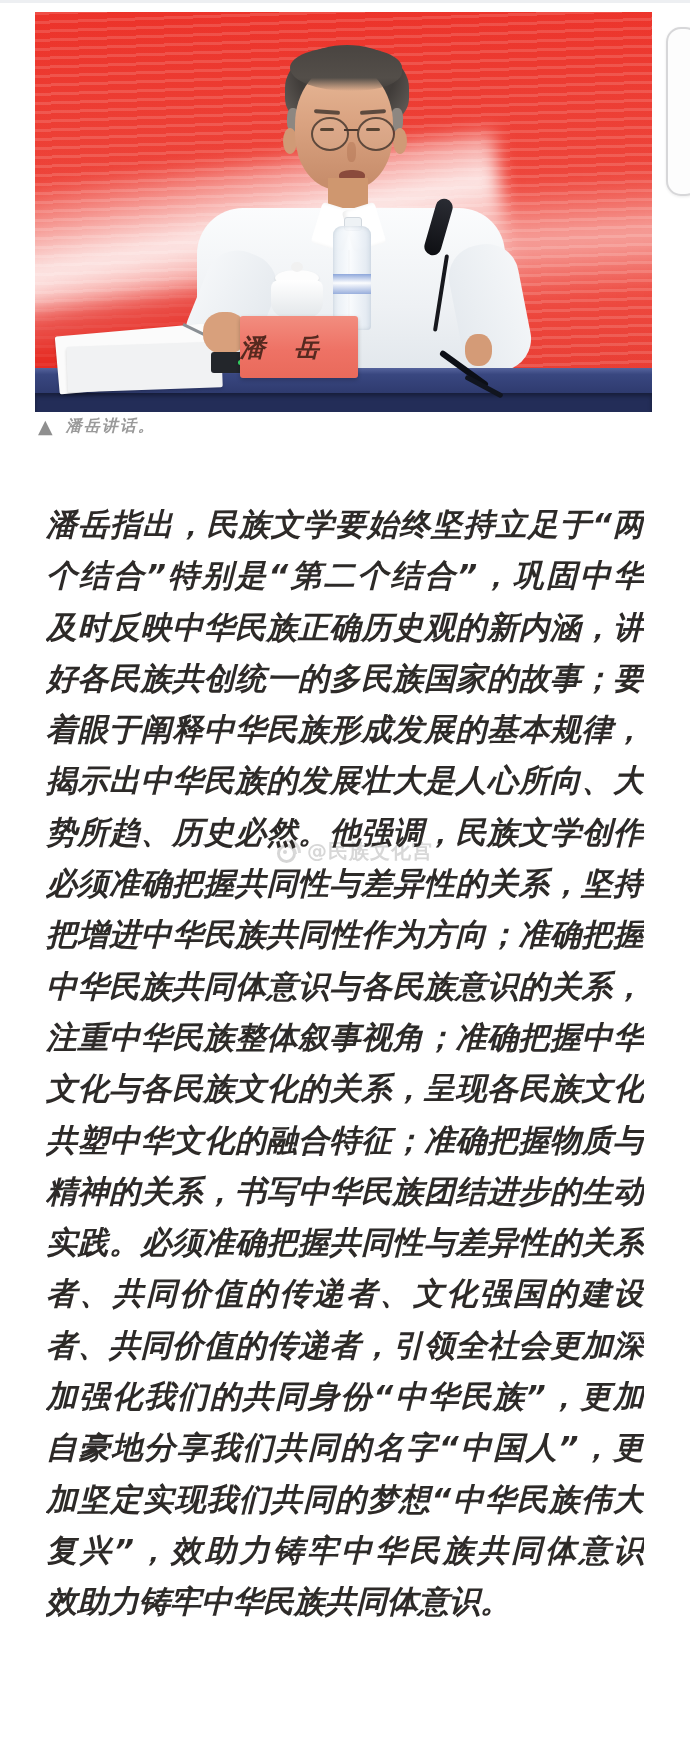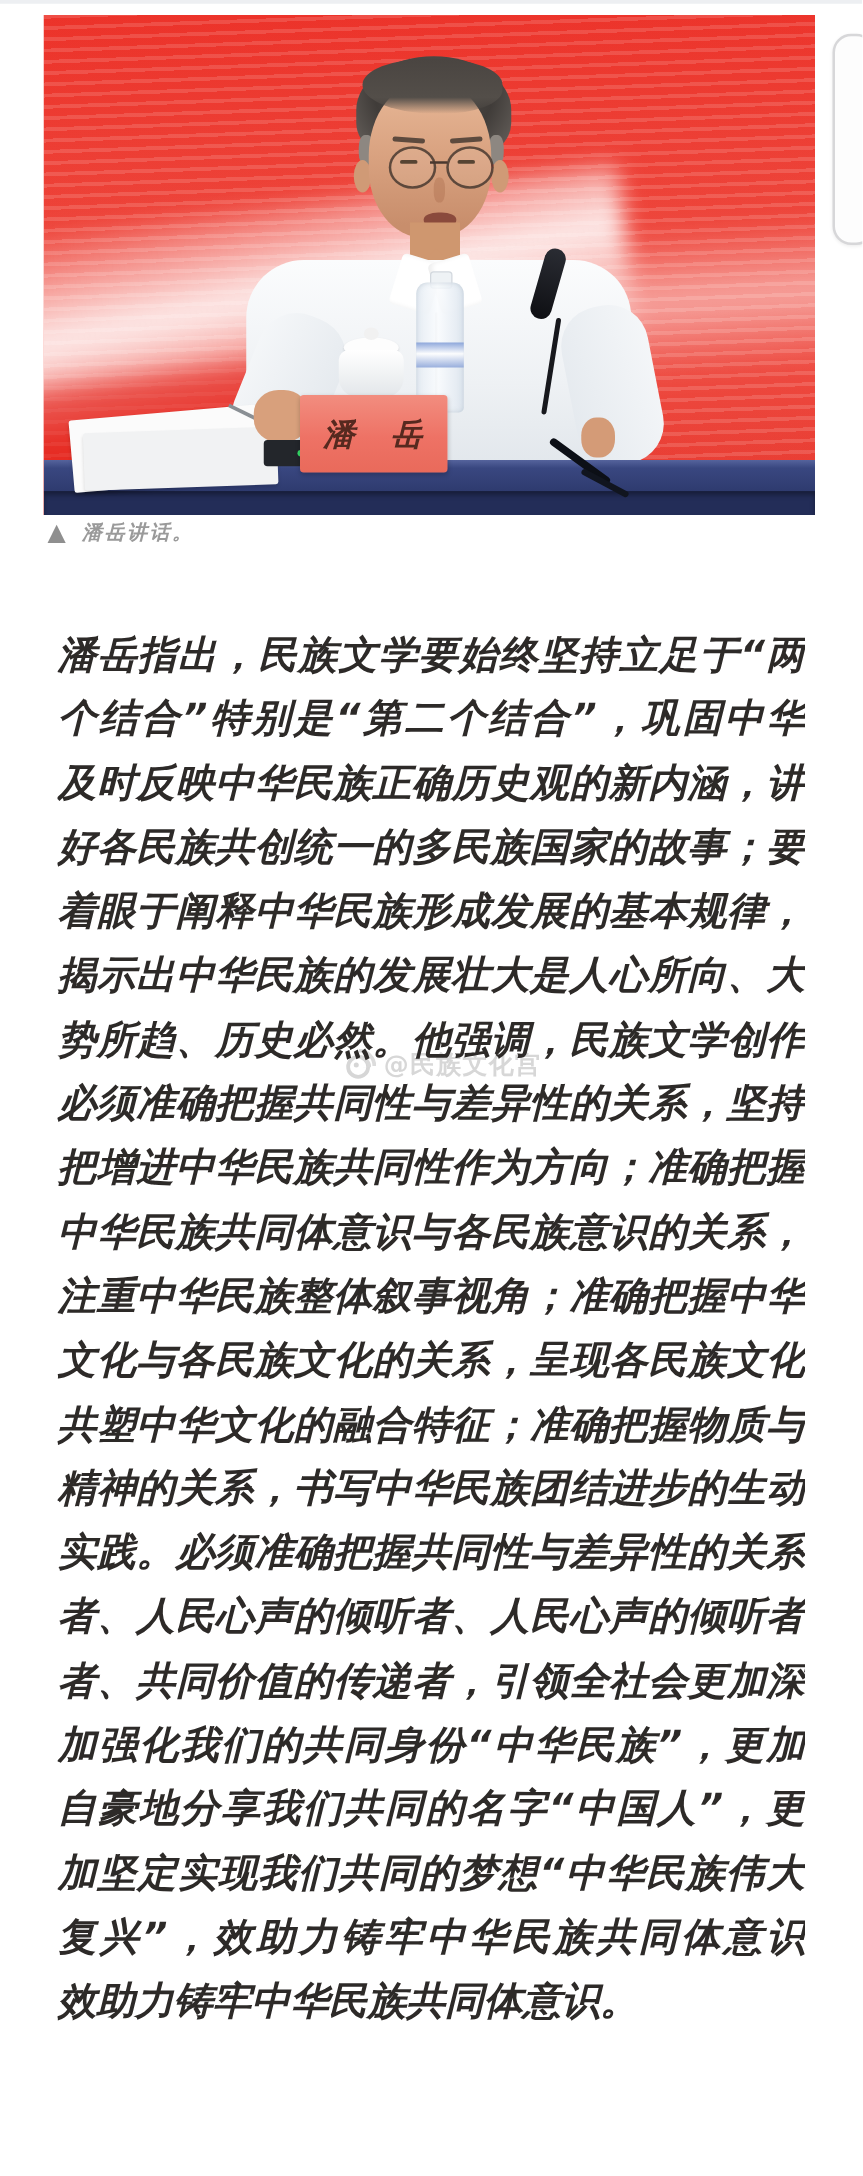"潘 岳" .name-plate { justify-content: center -> flex-start }
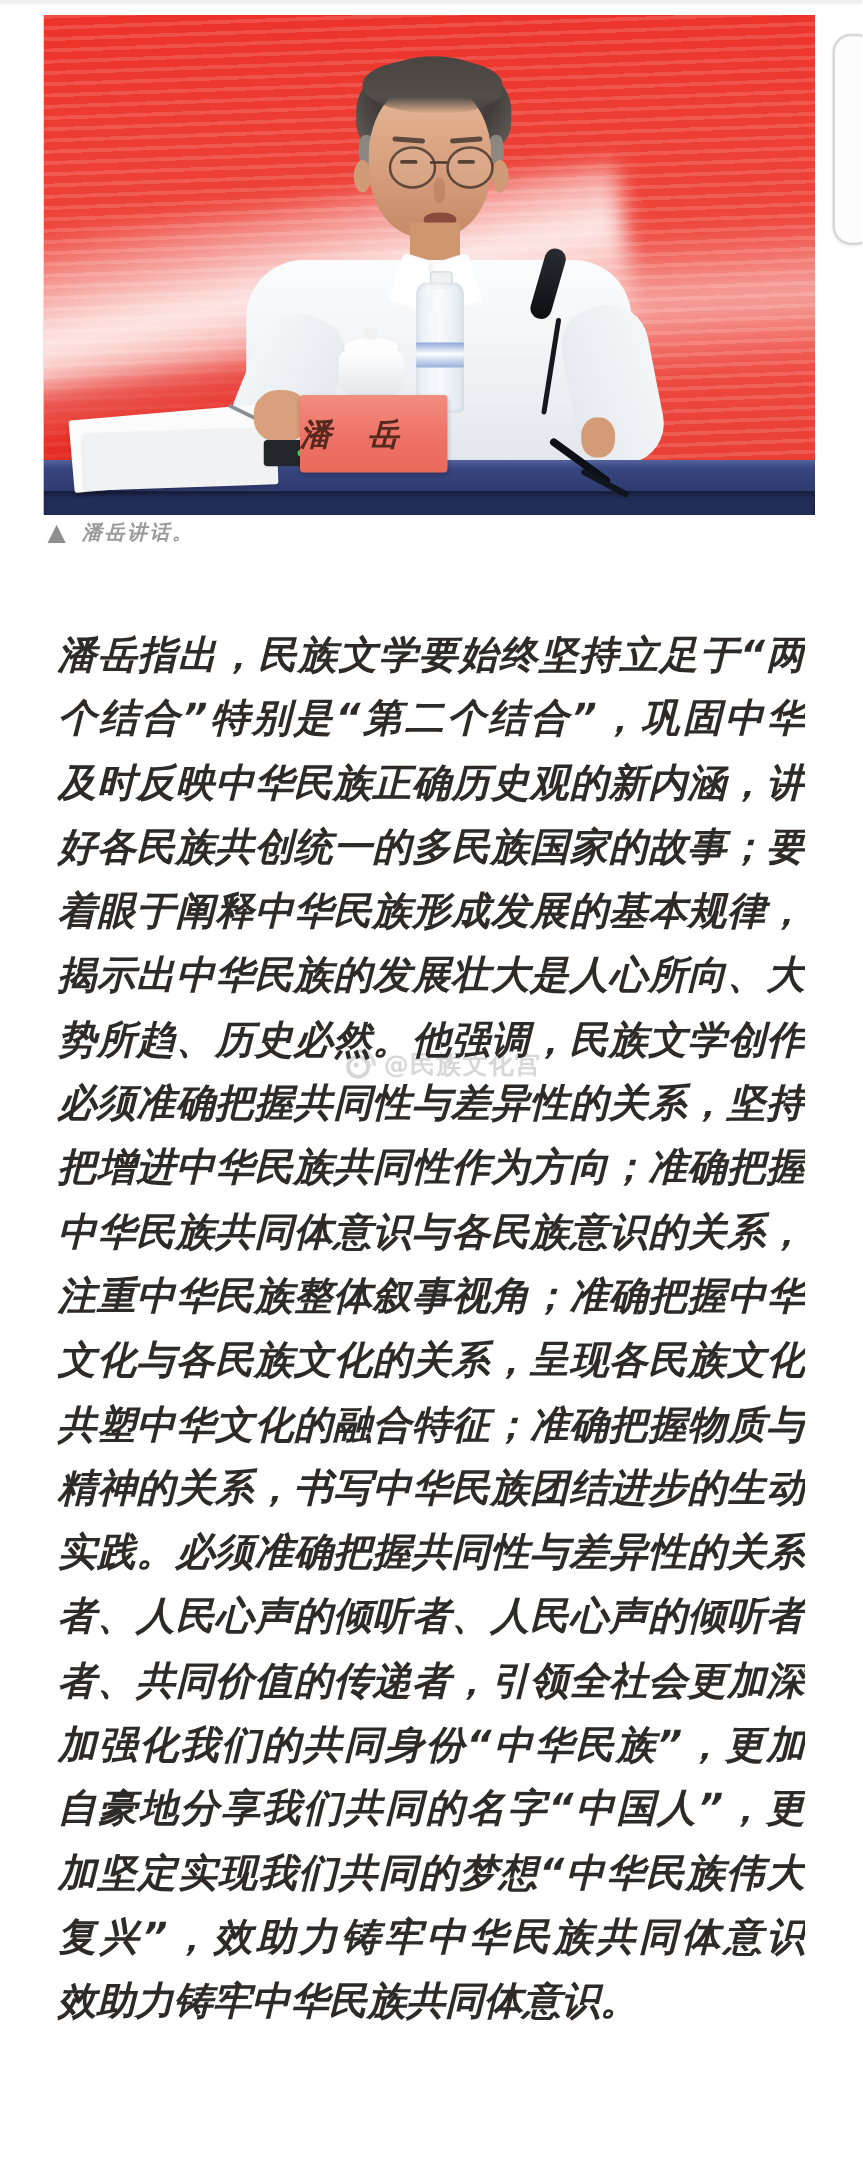"者、人民心声的倾听者、人民心声的倾听者" div.article-line { text: 人民心声的倾听者、人民心声的倾听者 -> 共同价值的传递者、文化强国的建设 }
